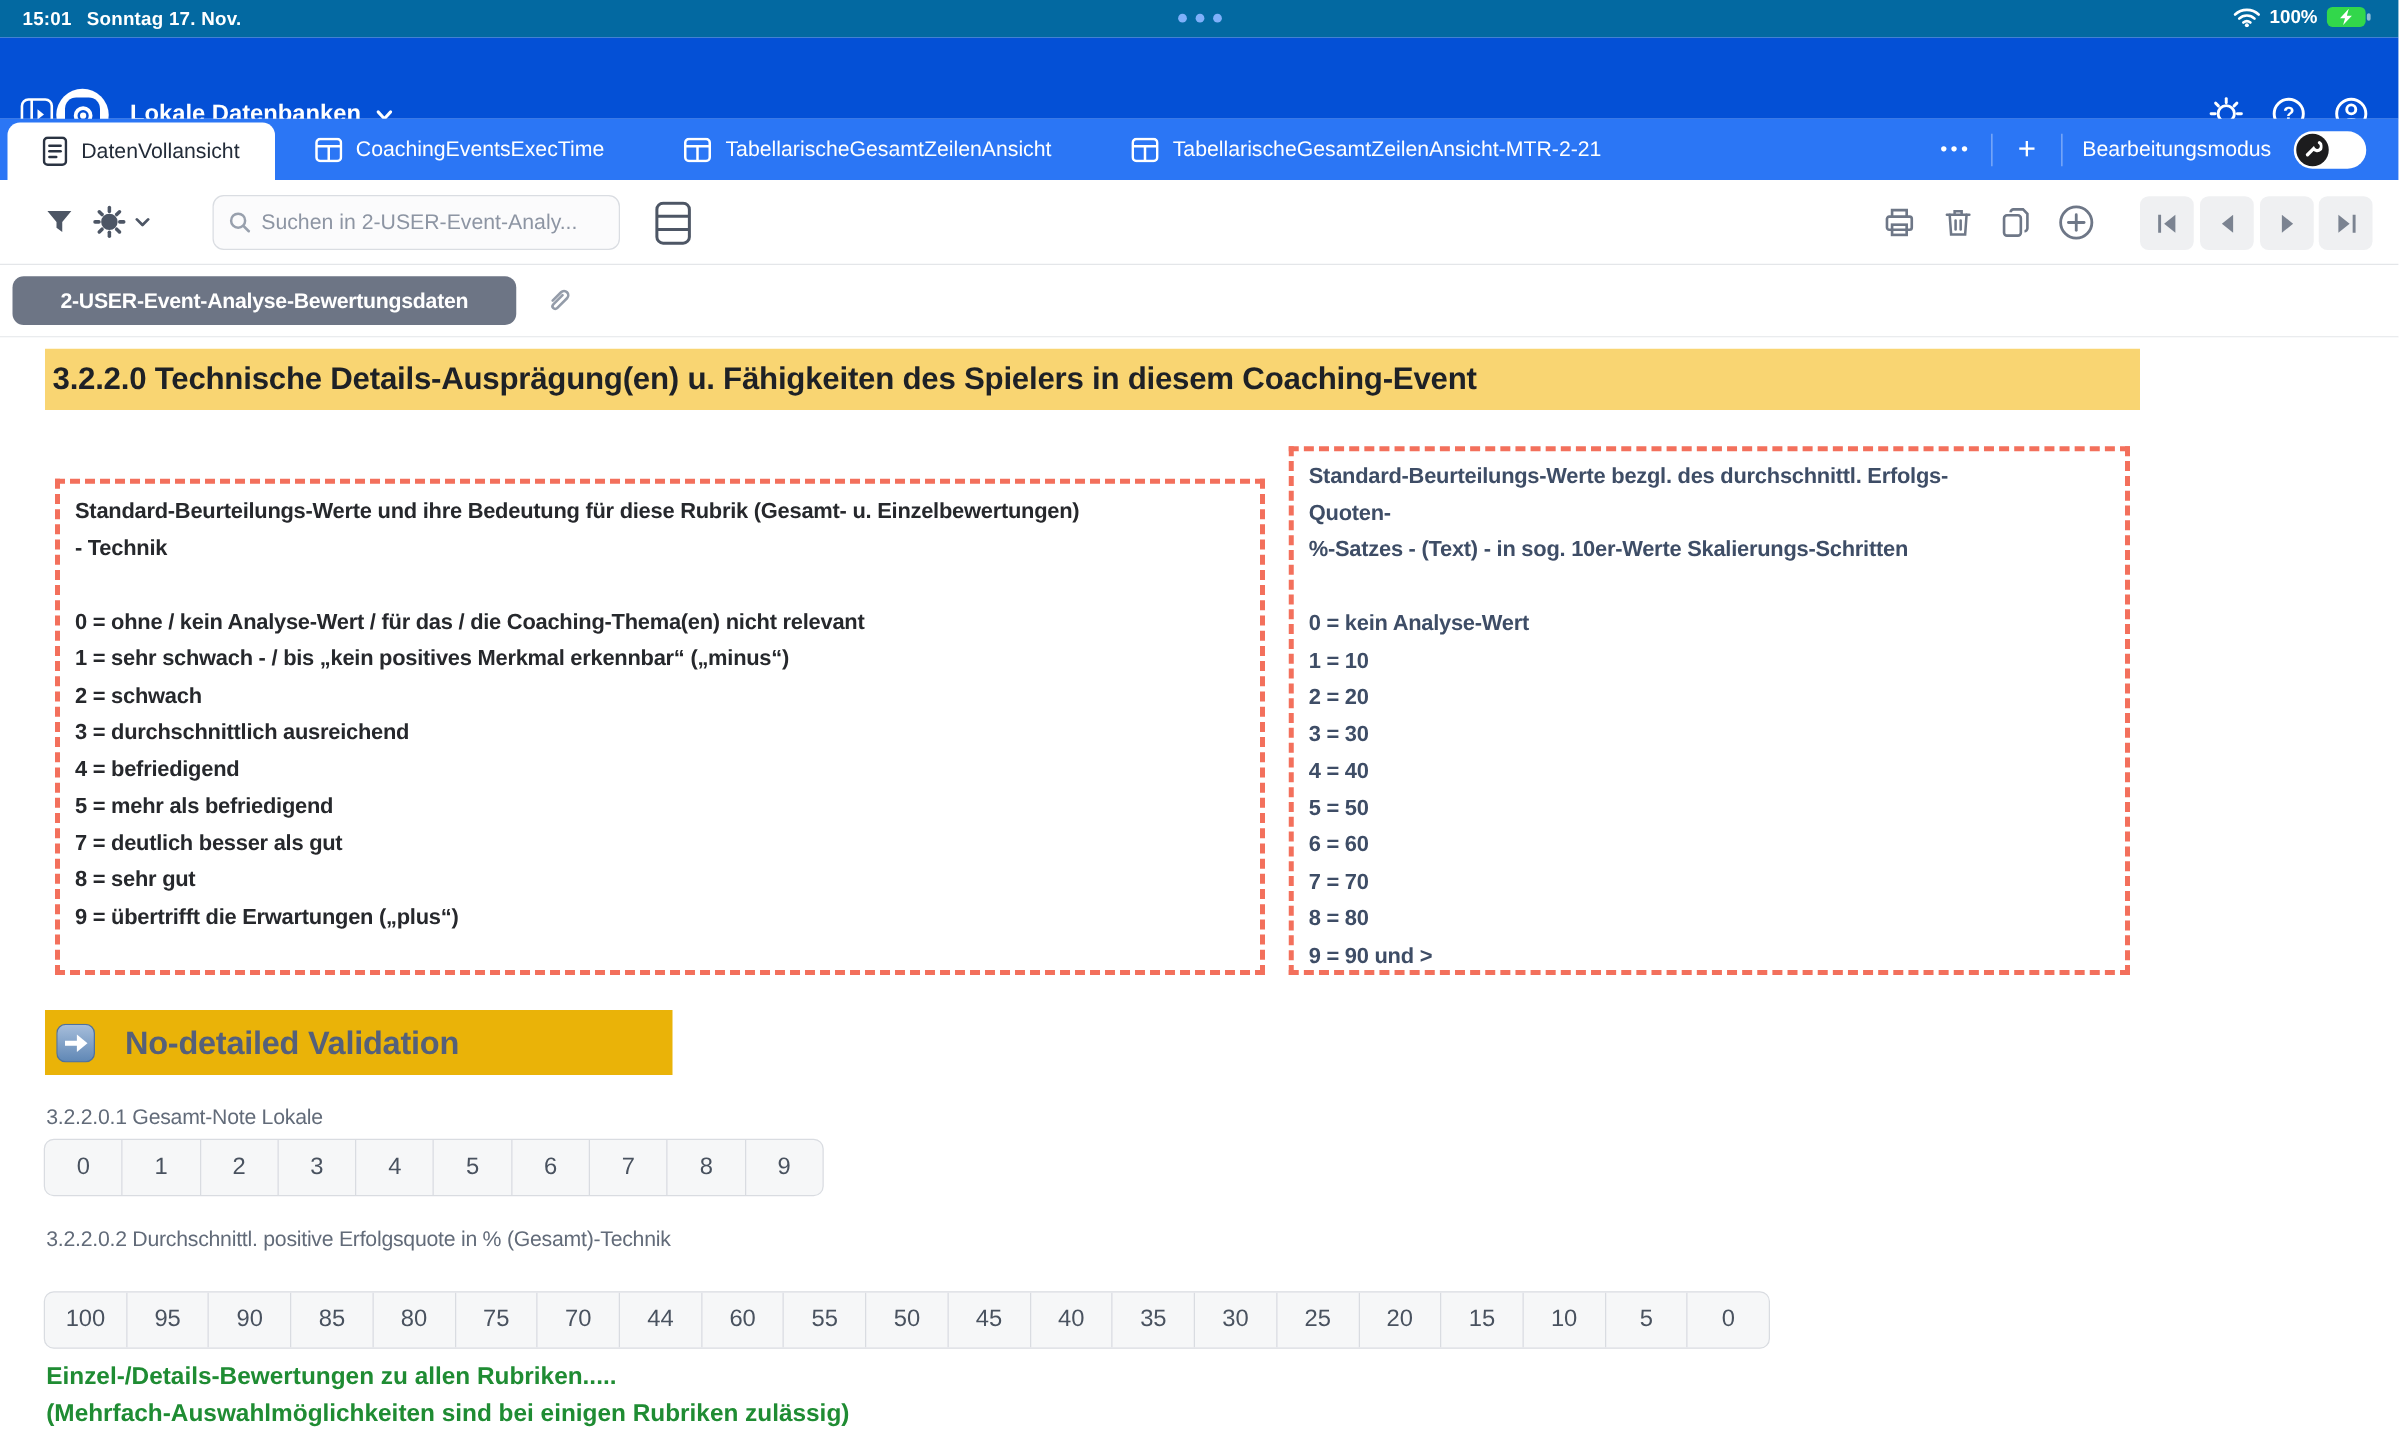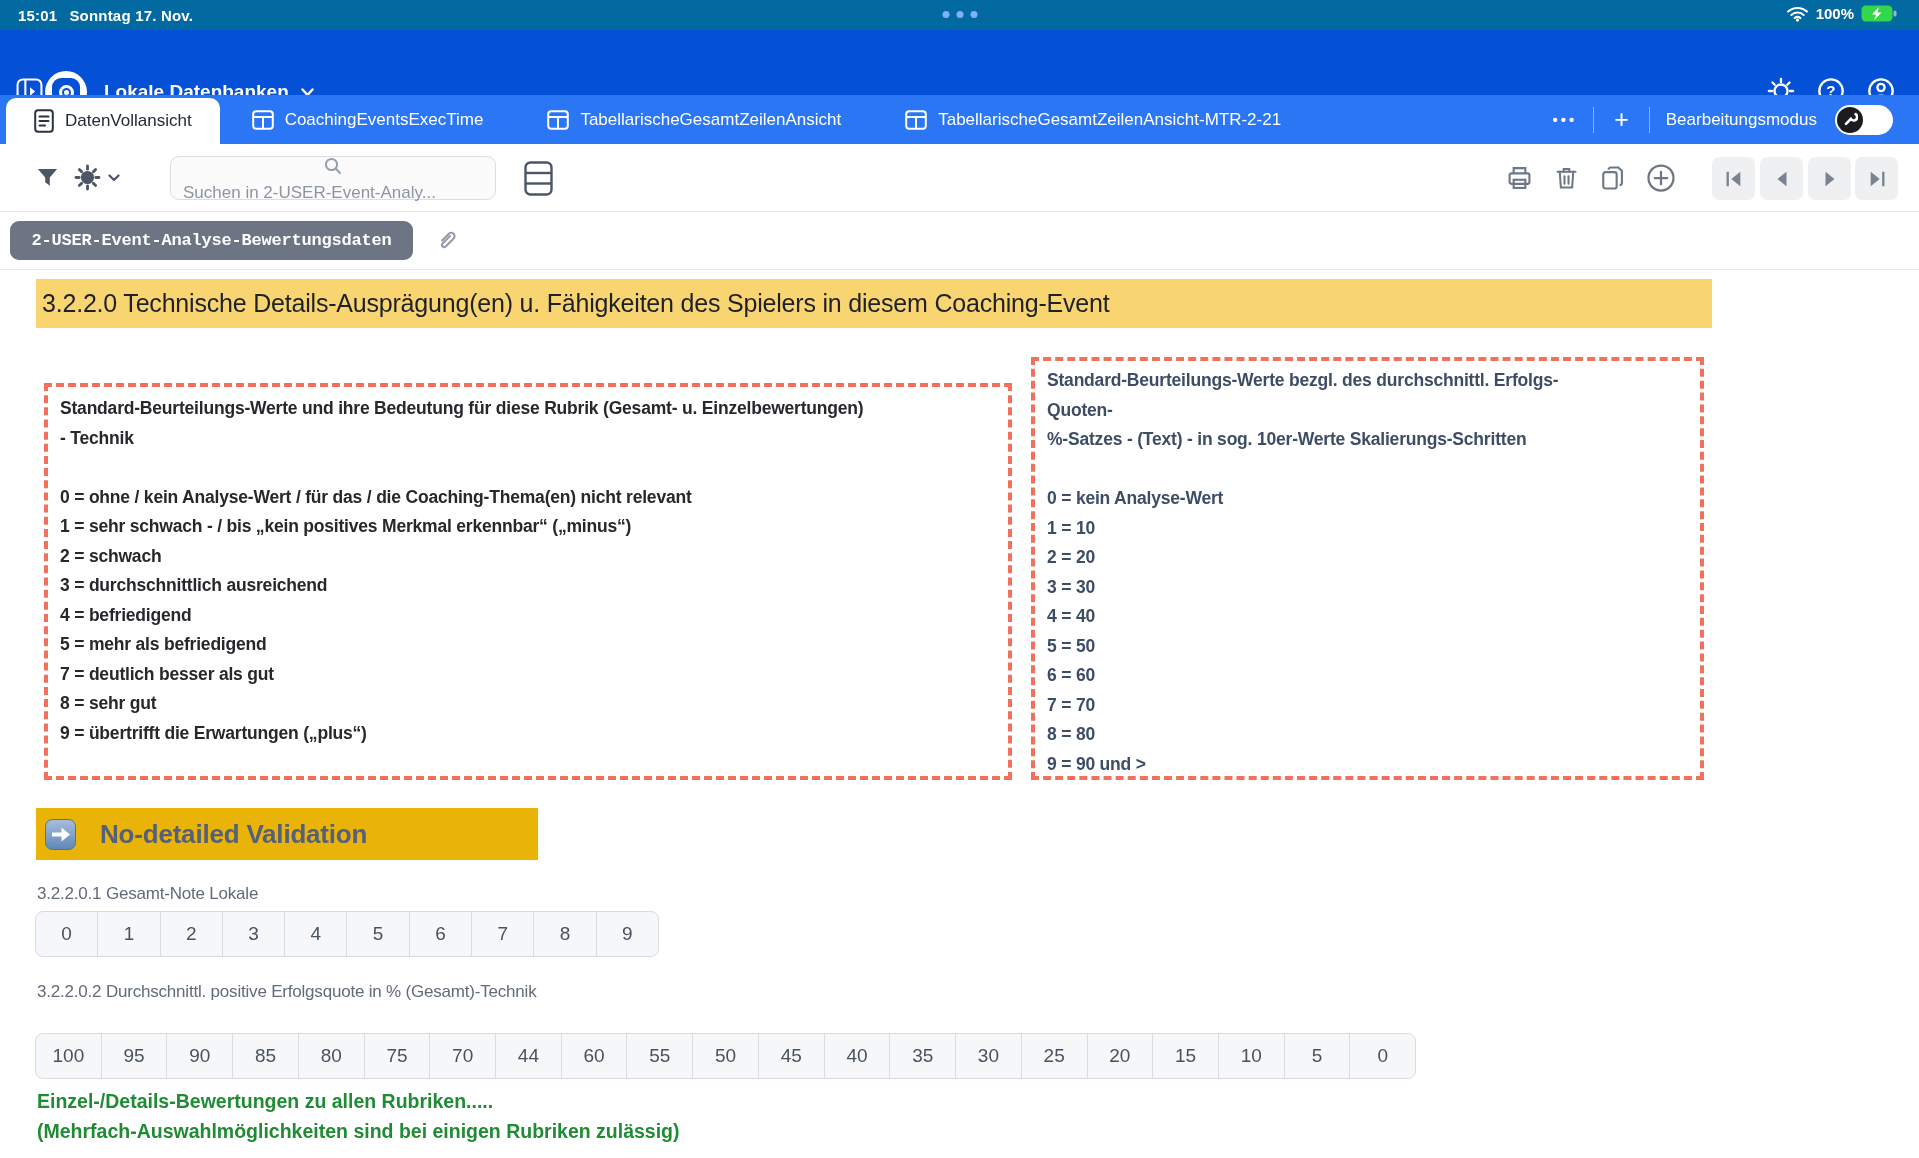"Suchen in 2-USER-Event-Analy..." .searchbox { flex-direction: column -> none }
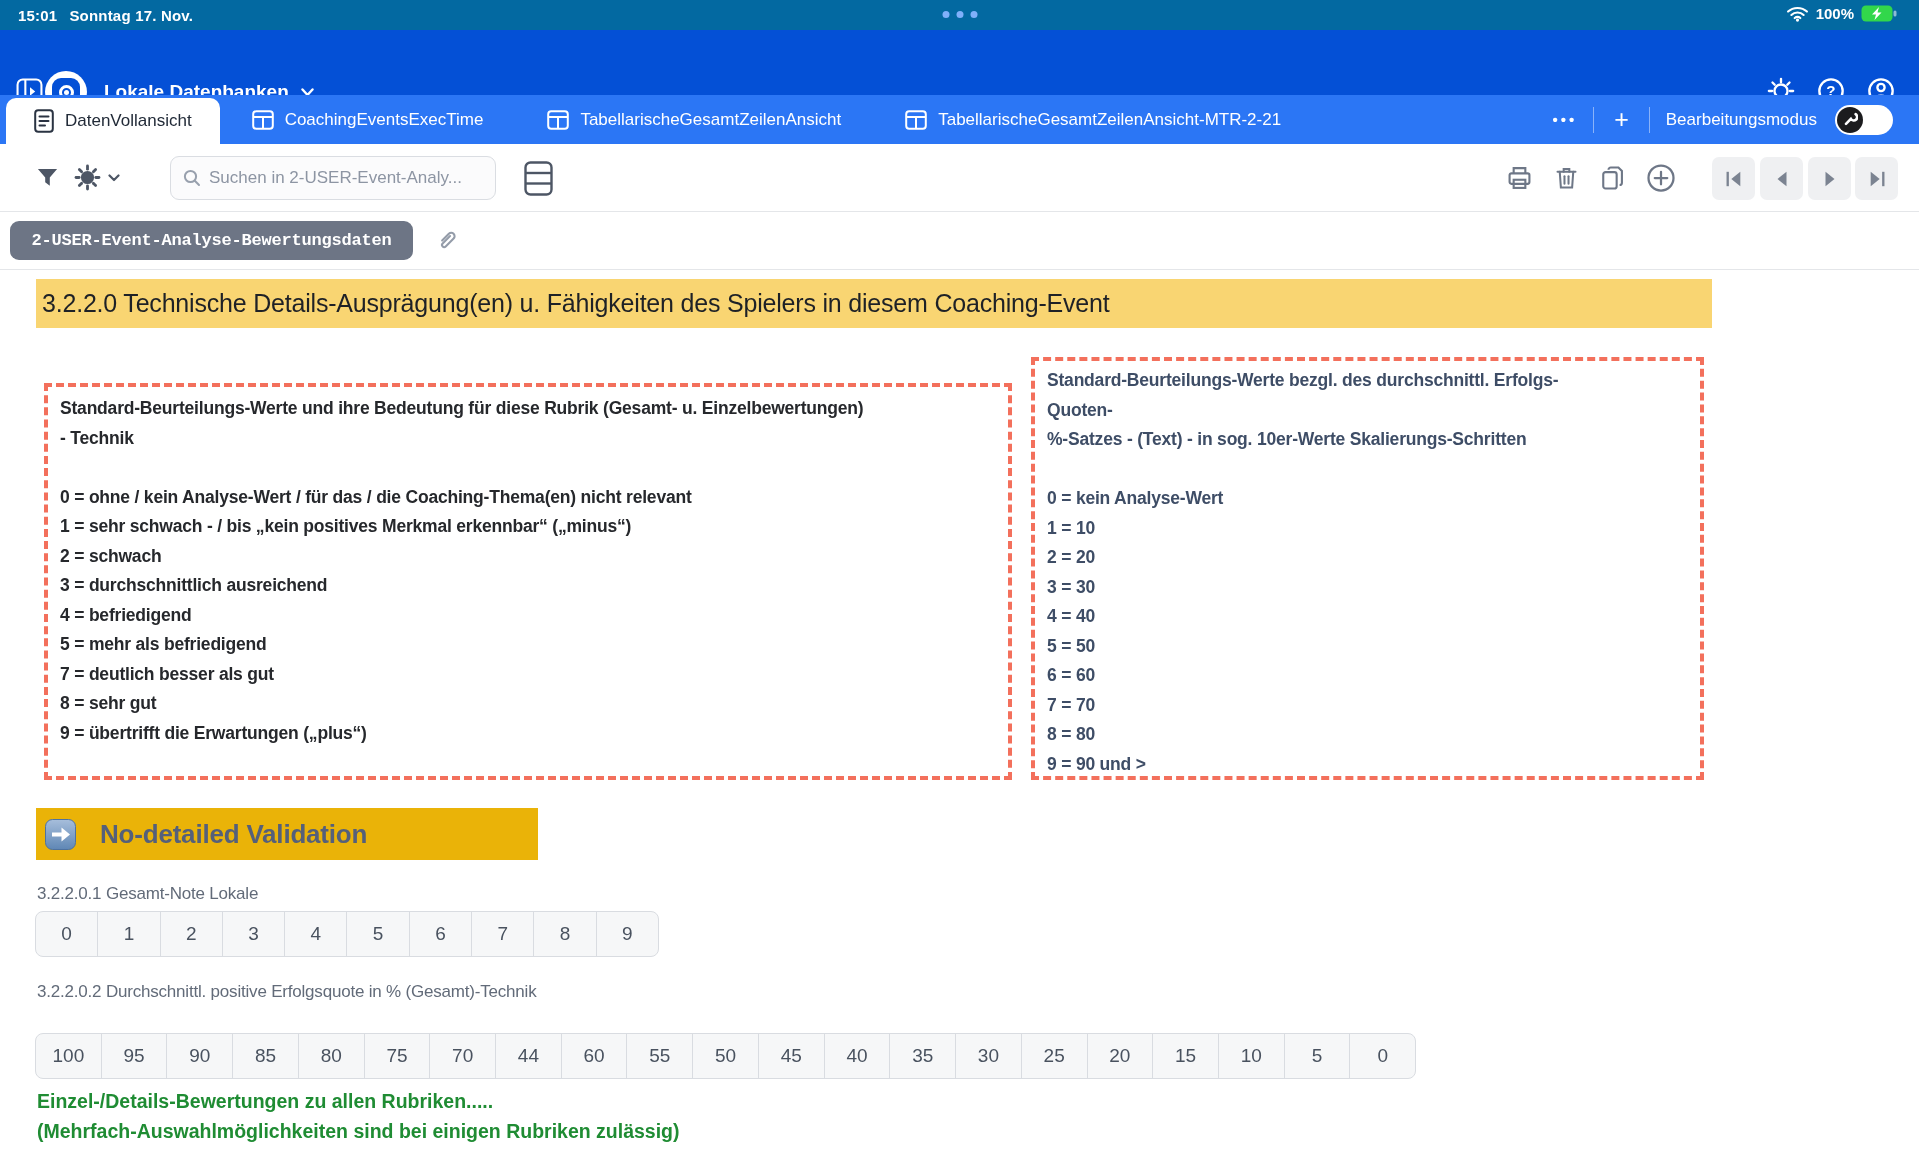"2-USER-Event-Analyse-Bewertungsdaten" .rec-btn { font-family: Liberation Mono, monospace -> none }
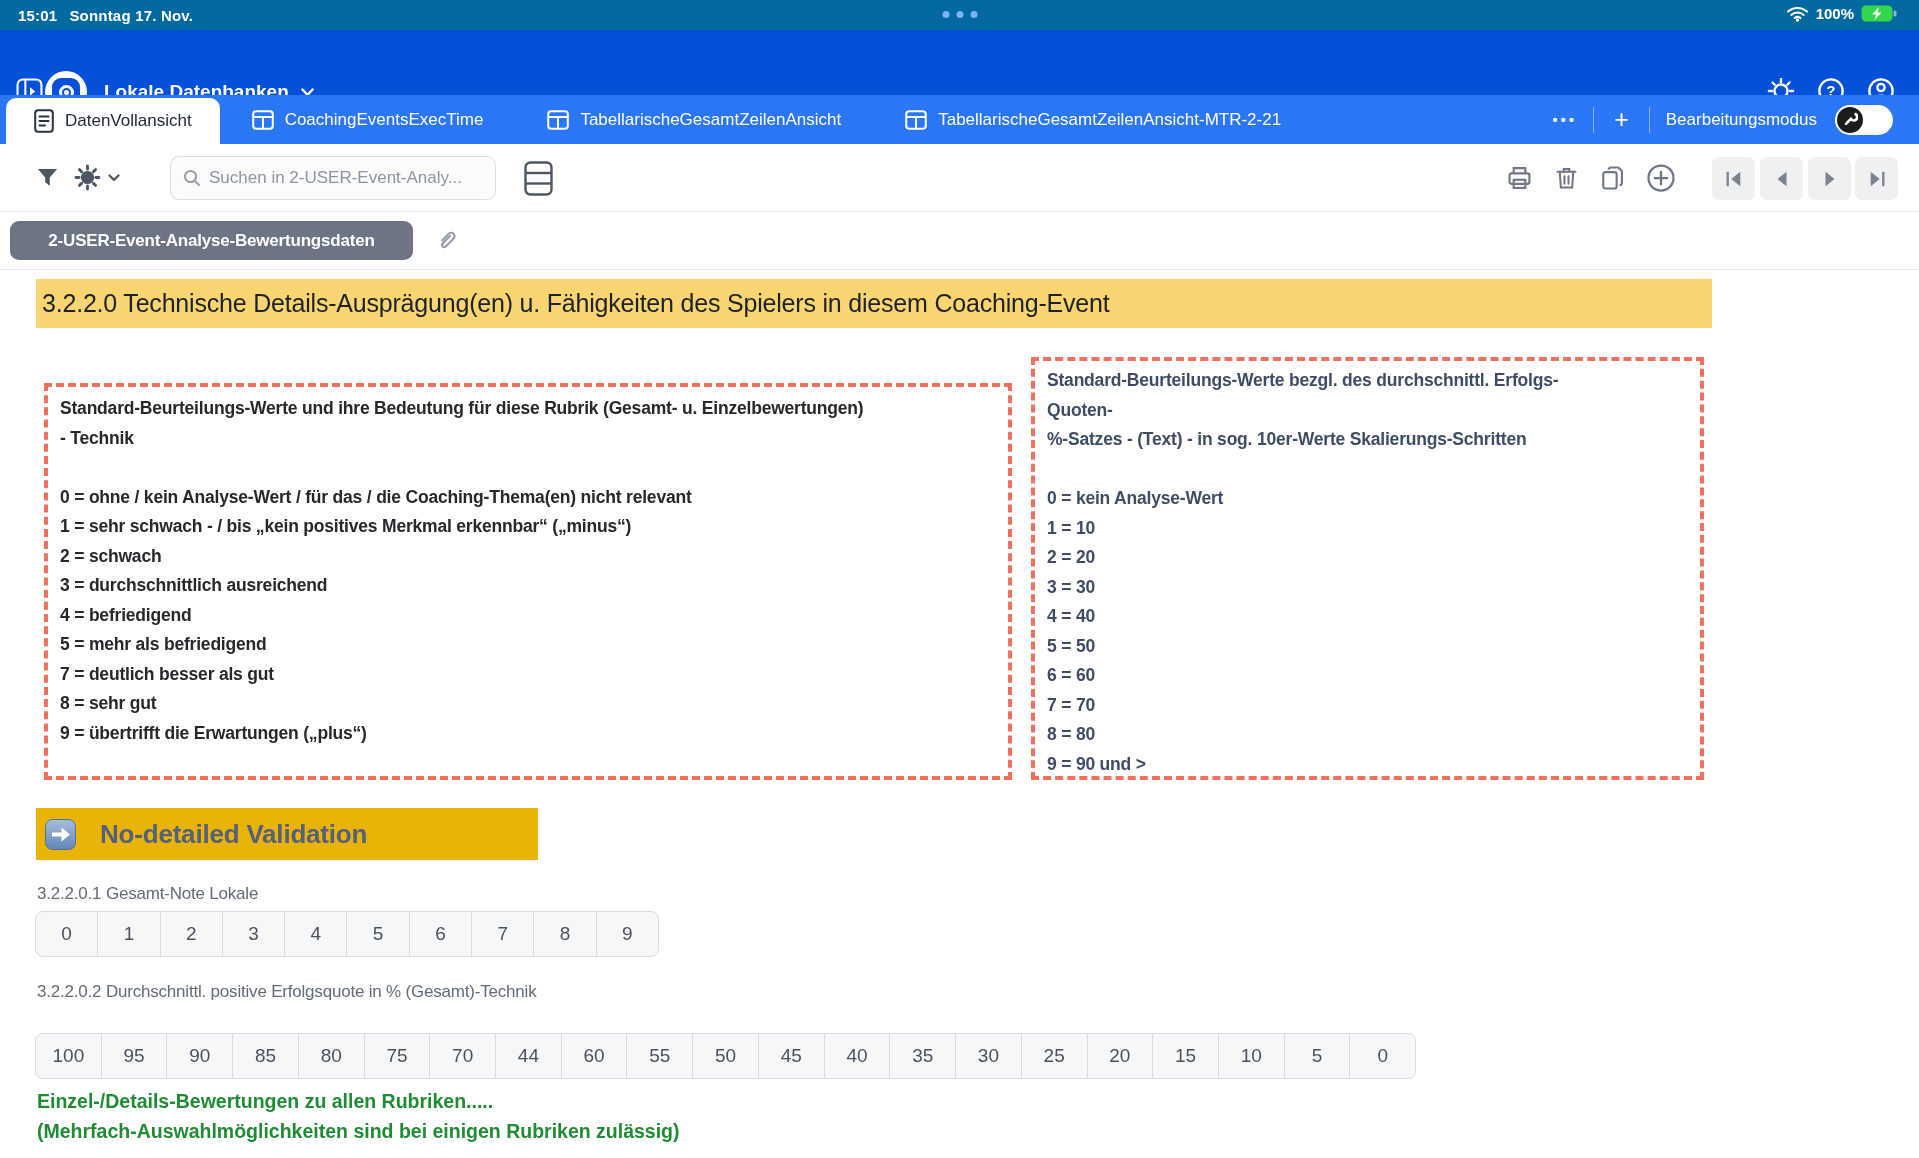"3.2.2.0 Technische" .section-header { font-weight: normal -> bold }
